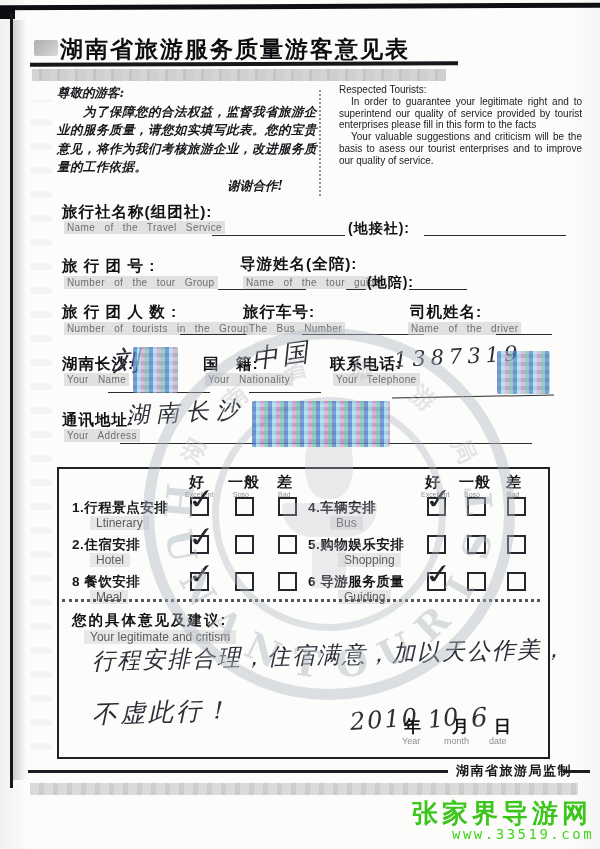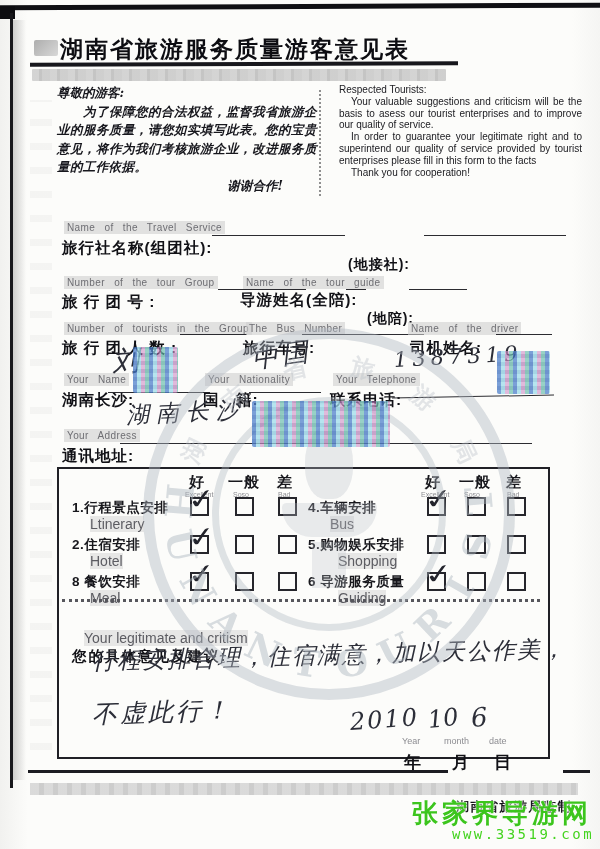"Your valuable suggestions and criticism" div.en-p { order: before "In order to guarantee your" -> after "In order to guarantee your" }
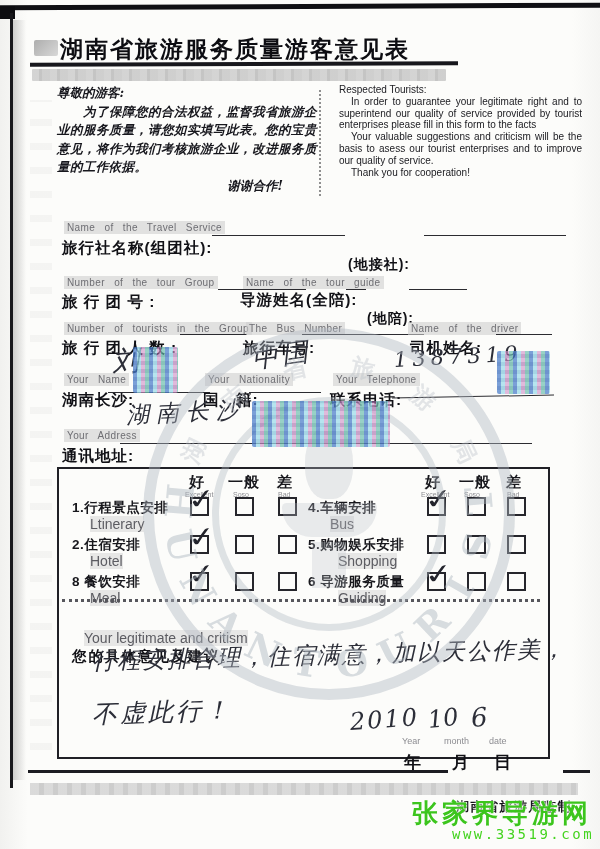"Thank you for cooperation!" div.en-p { html: <div>Thank you for cooperation!</div> -> none }
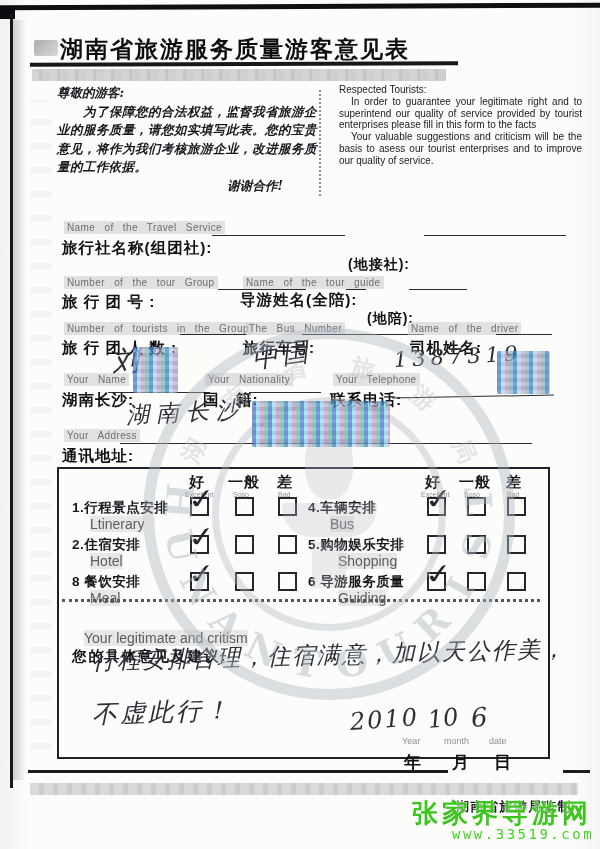"旅行社名称(组团社):" .cn { margin-top: 36px -> none }
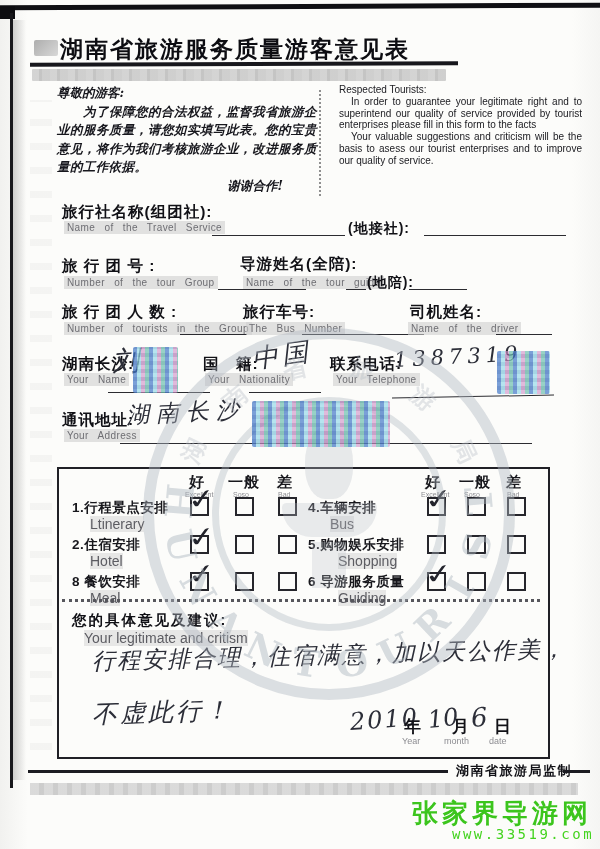"Ltinerary" .item-en { font-size: 14px -> 12px; padding: 0 0 -> 0 6px }
